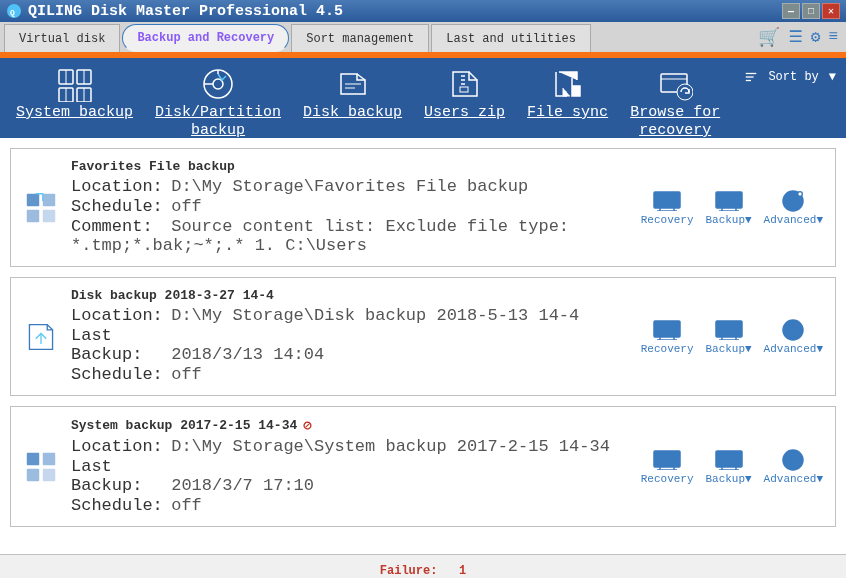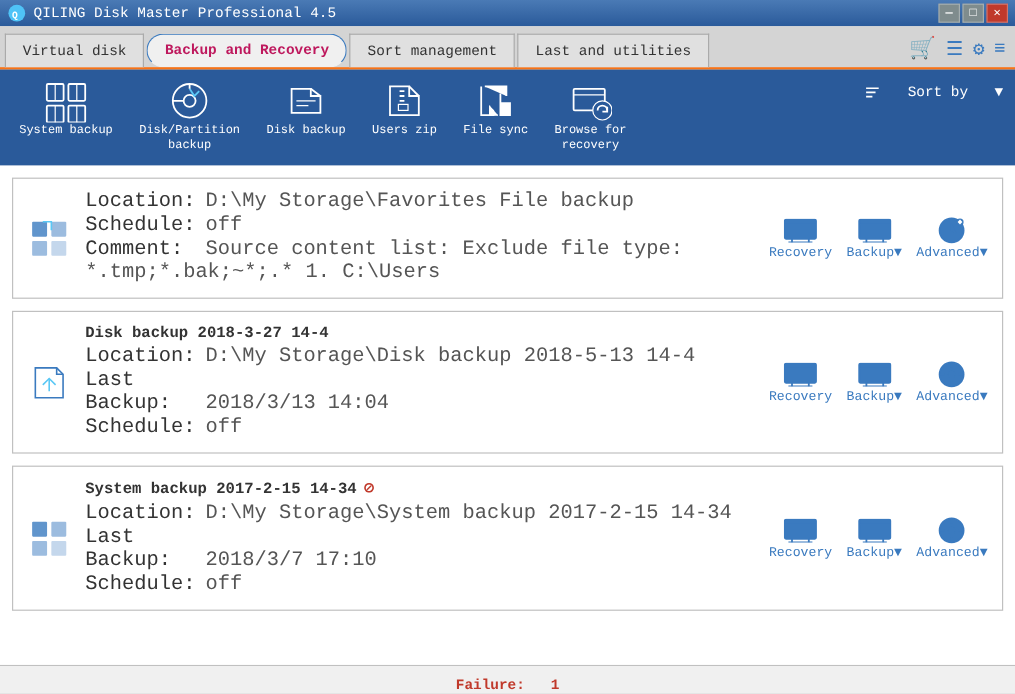"QILING Disk Master Professional 4.5" .title-bar-text { font-size: 12px -> 15px; font-weight: normal -> bold }
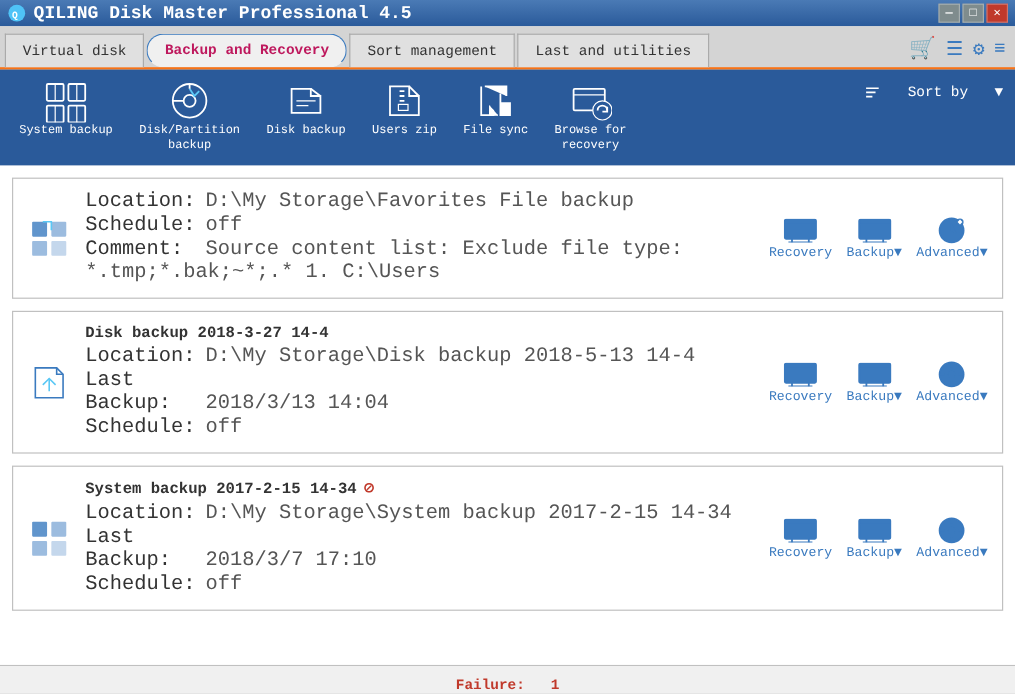"Virtual disk" .tab-bar { border-bottom: 2px solid #f97316 -> 6px solid #f97316 }
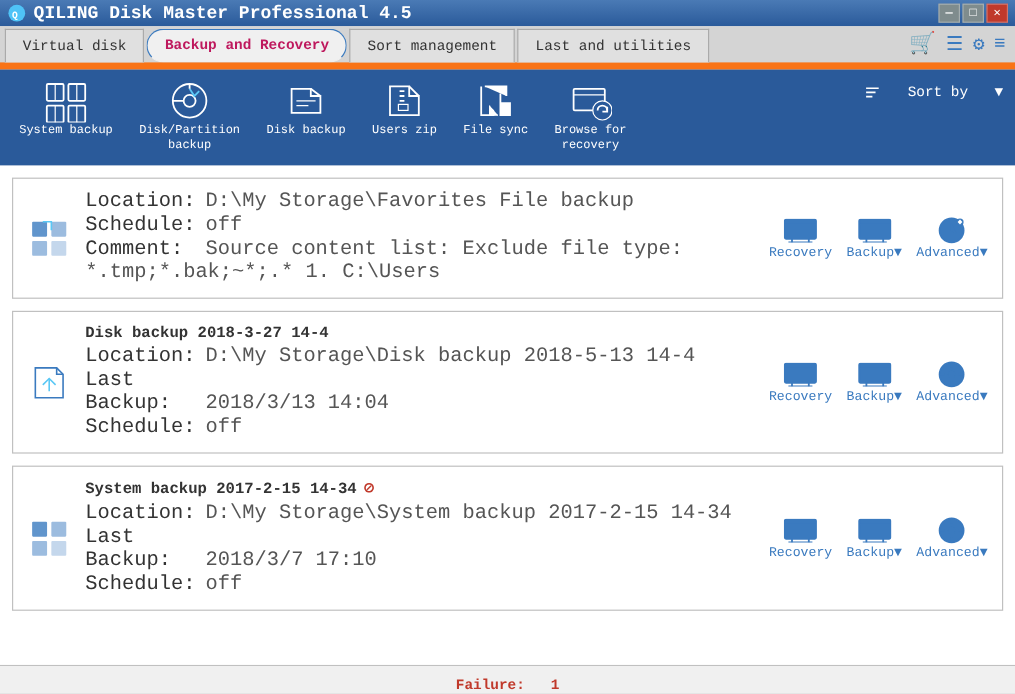"Backup and Recovery" .tab.active { color: #be185d -> #8b5cf6 }
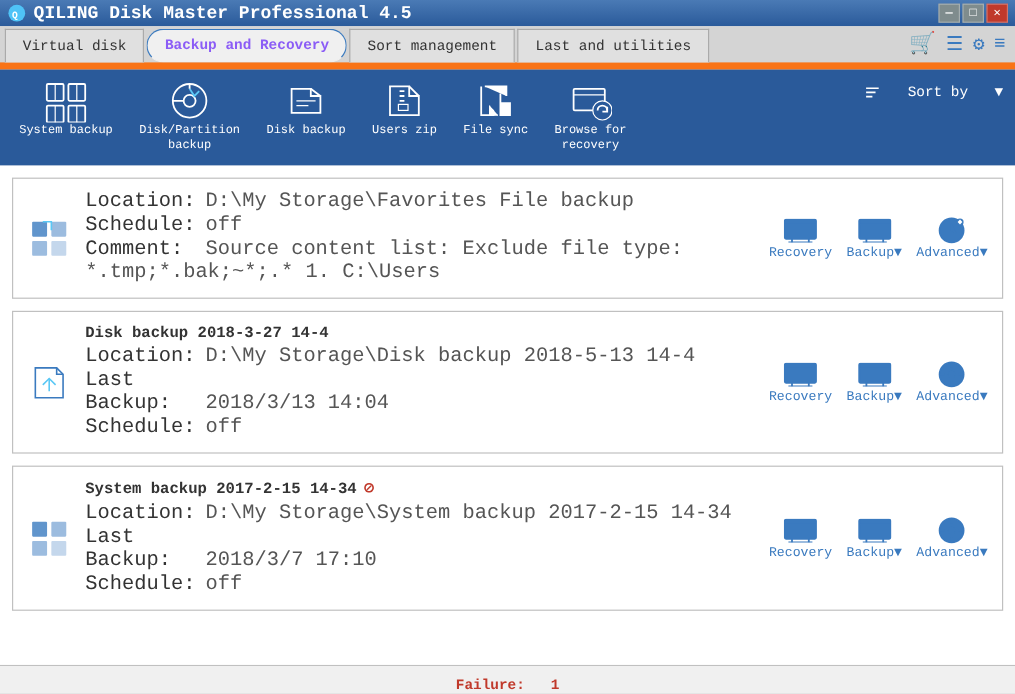"Sort by" .toolbar-right { gap: 22px -> 10px }
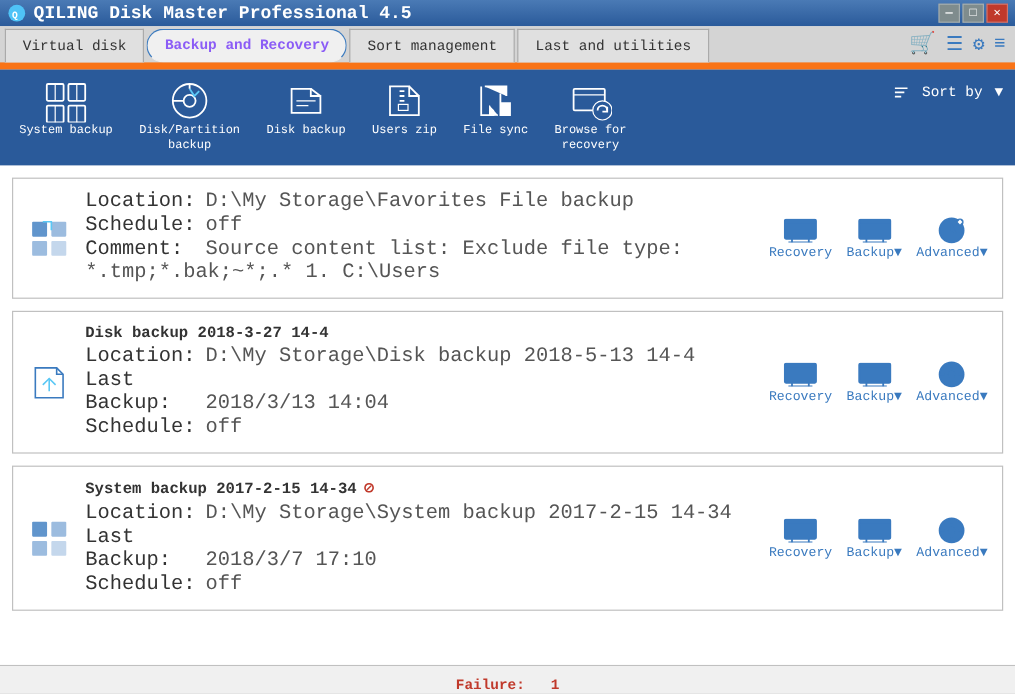"System backup" .toolbar-label { font-size: 10px -> 15px; text-decoration: none -> underline }
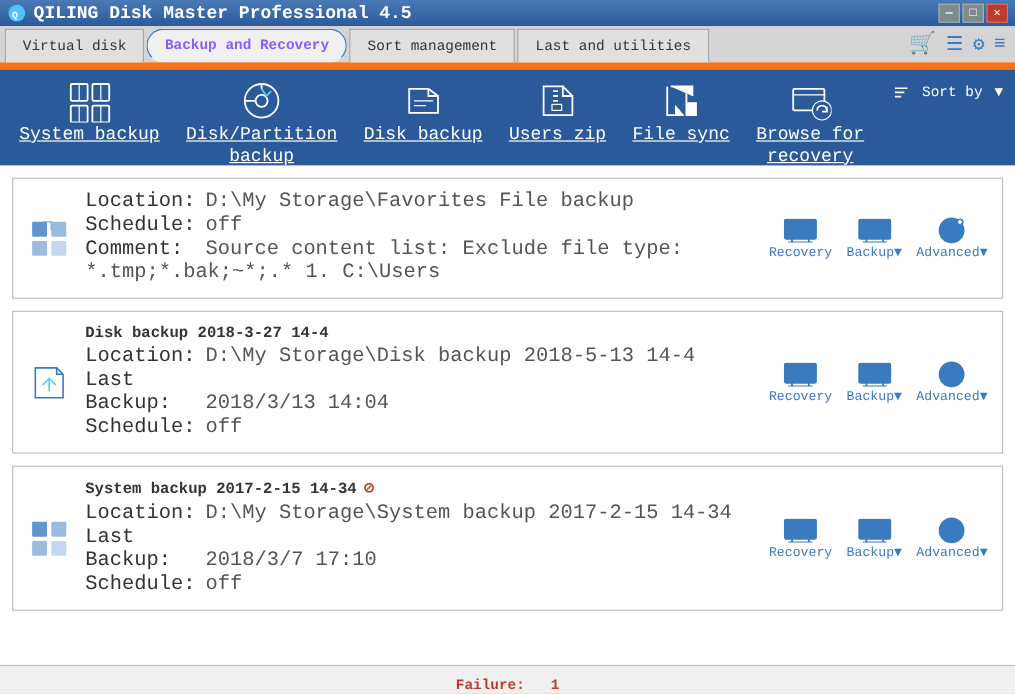"Favorites File backup" div.backup-item-title { html: none -> <div> <span>Favorites File backup</span> </div> }
